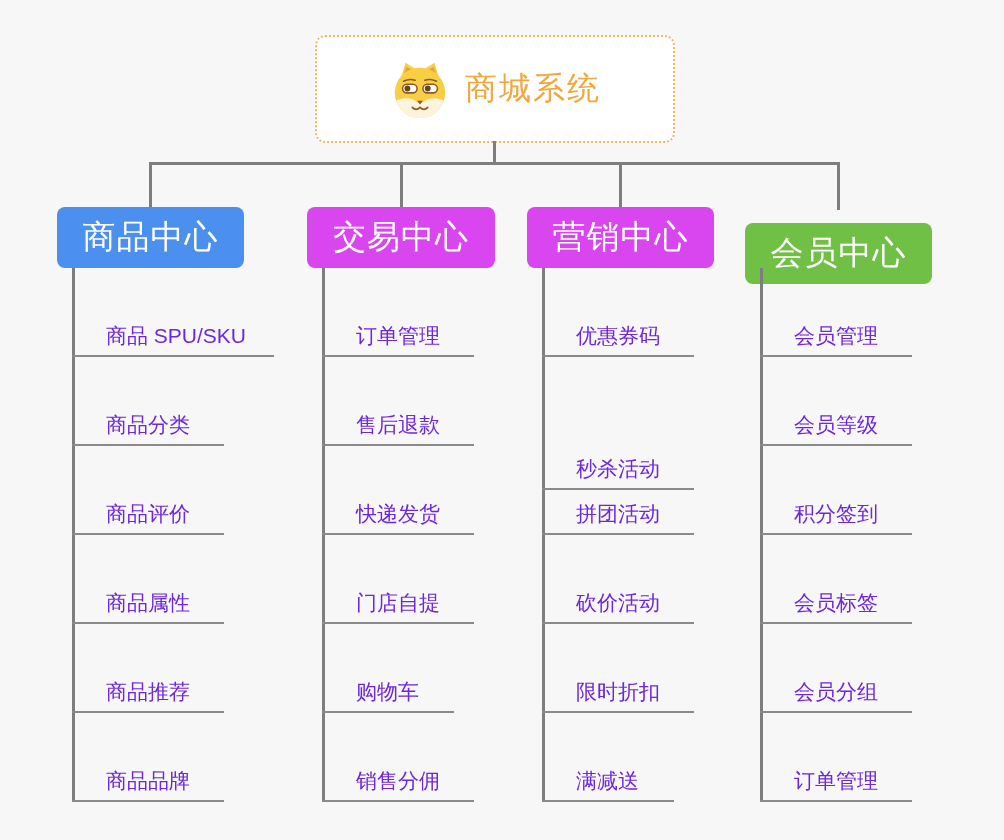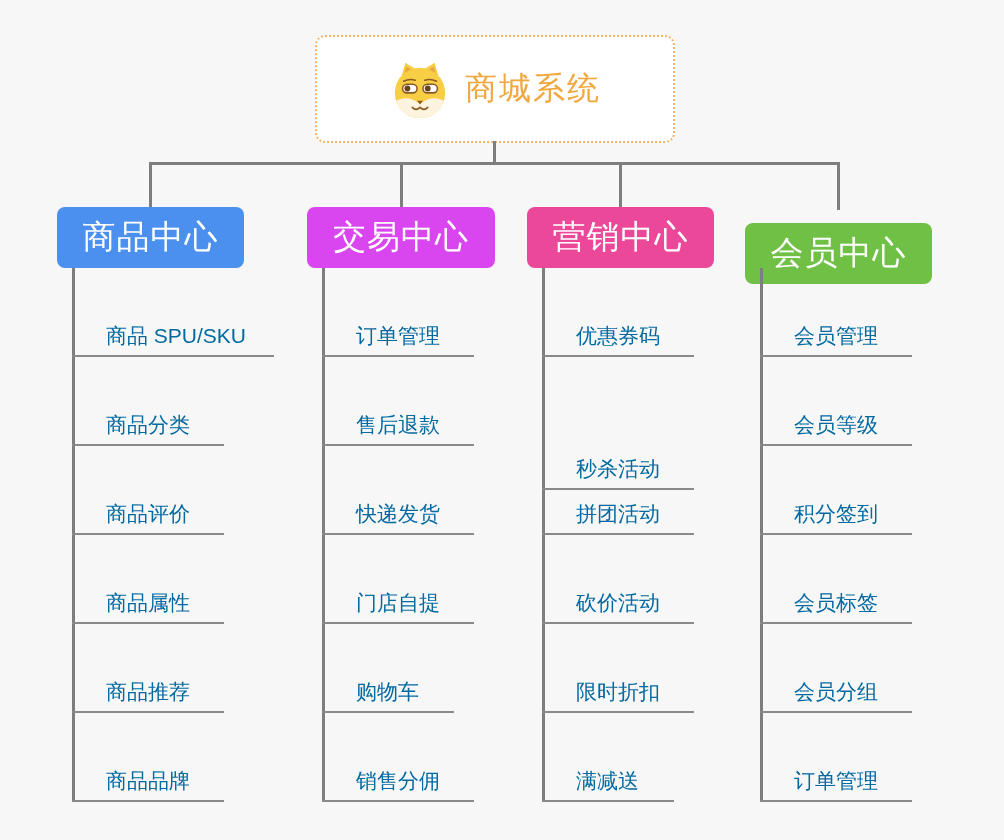"营销中心" div.branch-header { background-color: #ec4899 -> #d946ef }
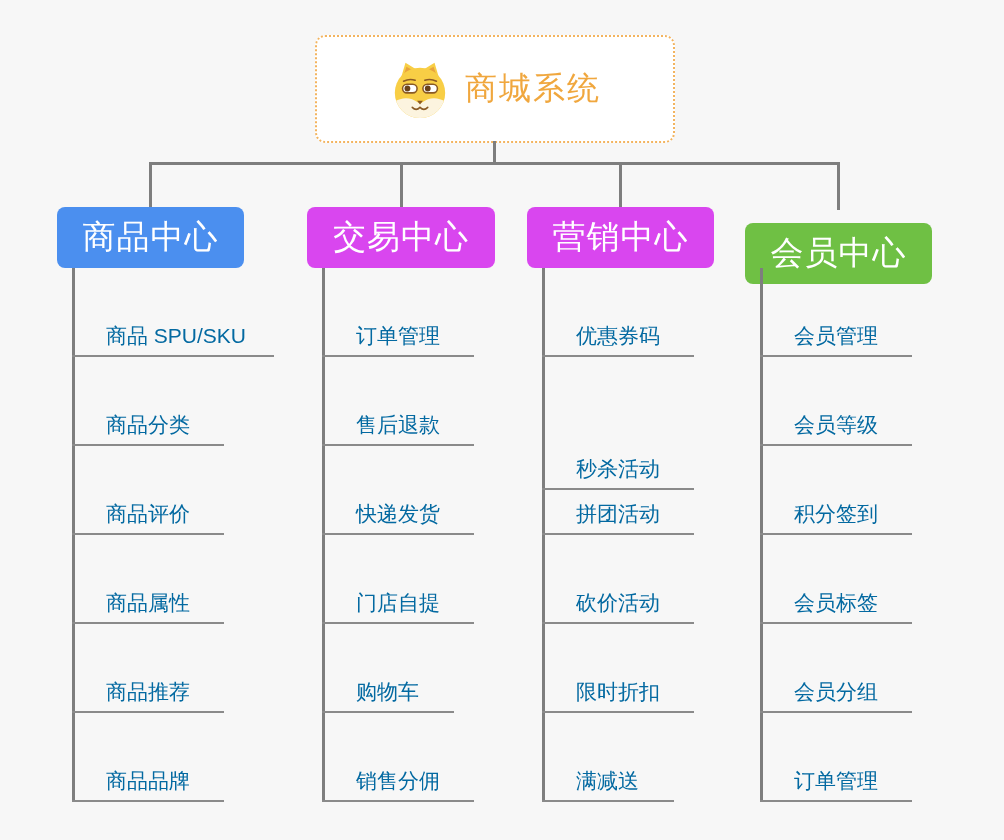"商品 SPU/SKU" .item-node { color: #0369a1 -> #6d28d9 }
